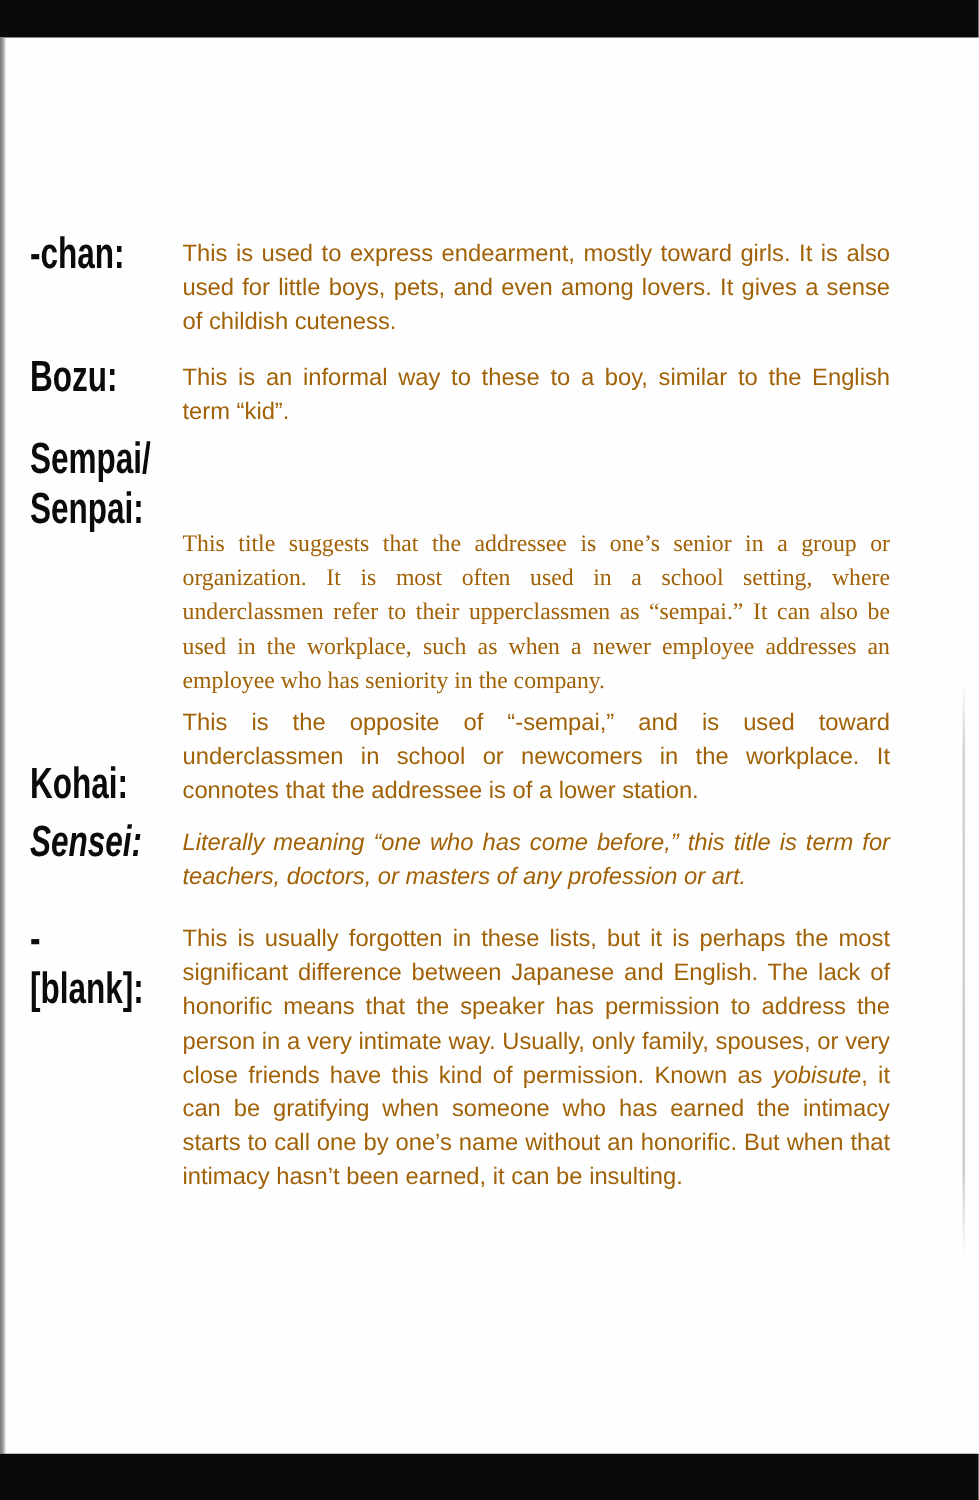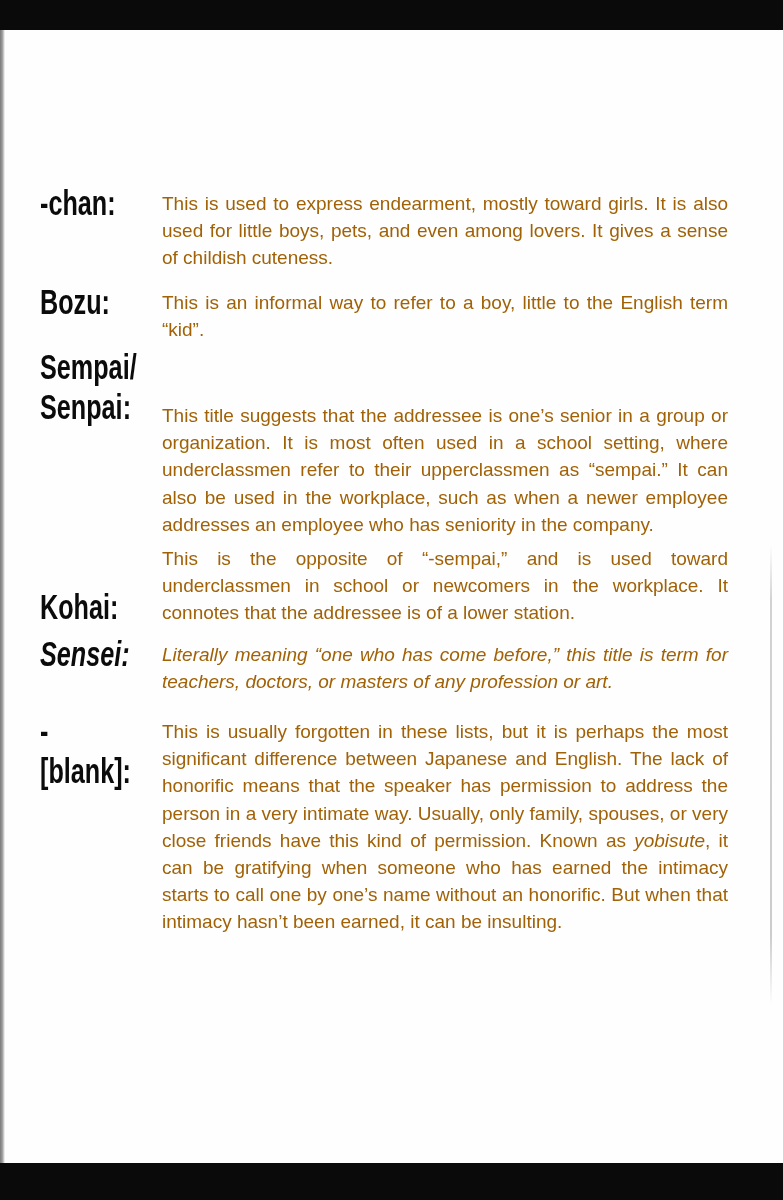"-chan:" .content { left: 40px -> 24px }
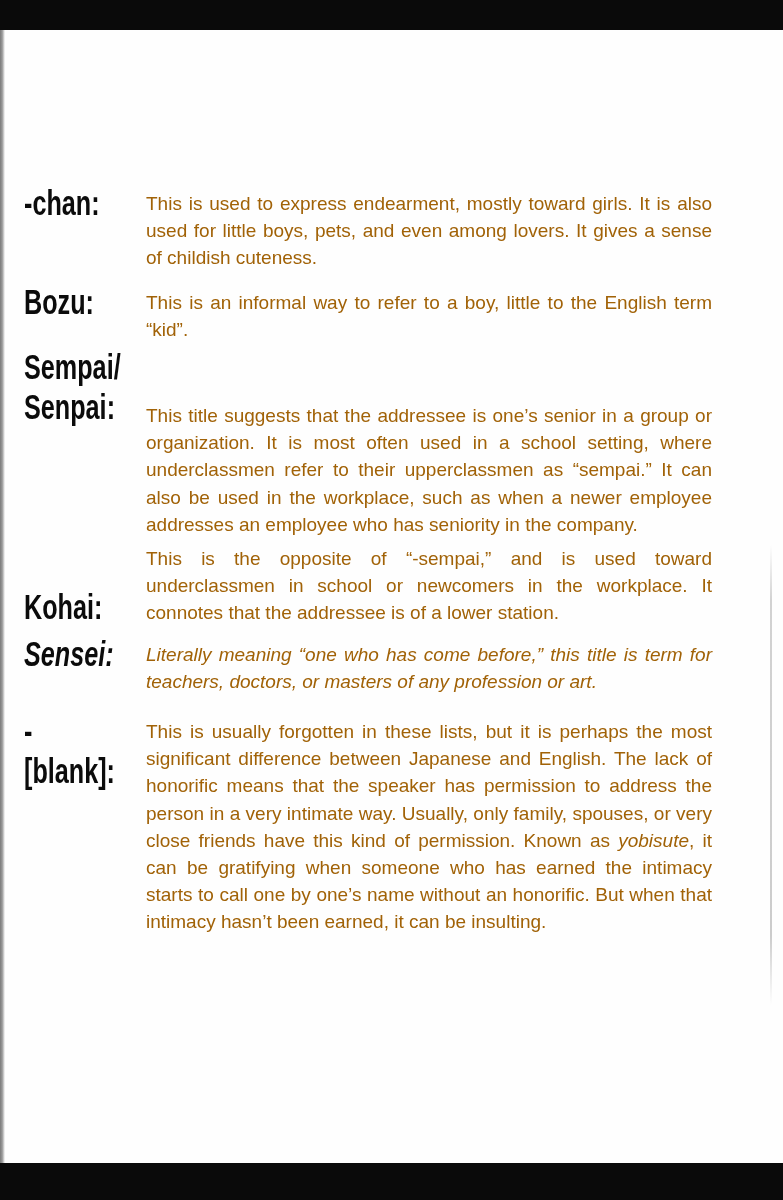"This is an informal way" div.def { text: refer to a boy, little -> these to a boy, similar }
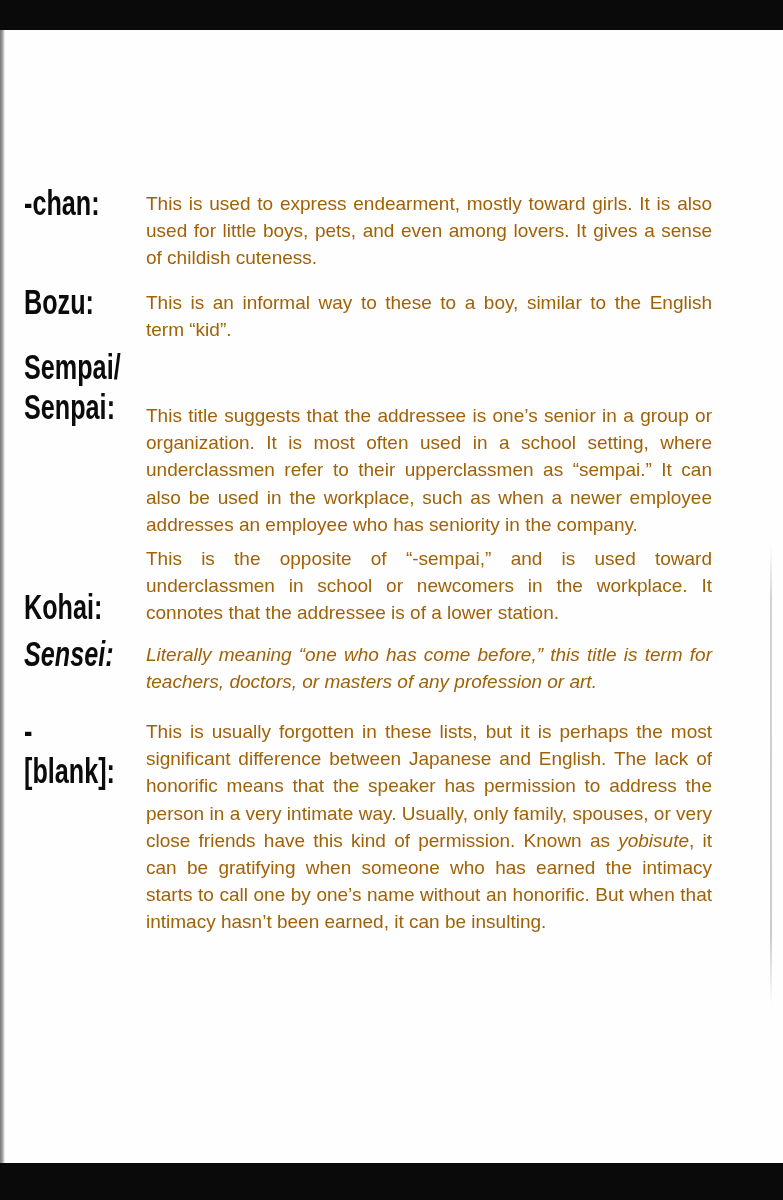"This title suggests that the" .entry.e3 .def { font-family: none -> Liberation Serif, serif; margin-top: 48px -> 68px }
